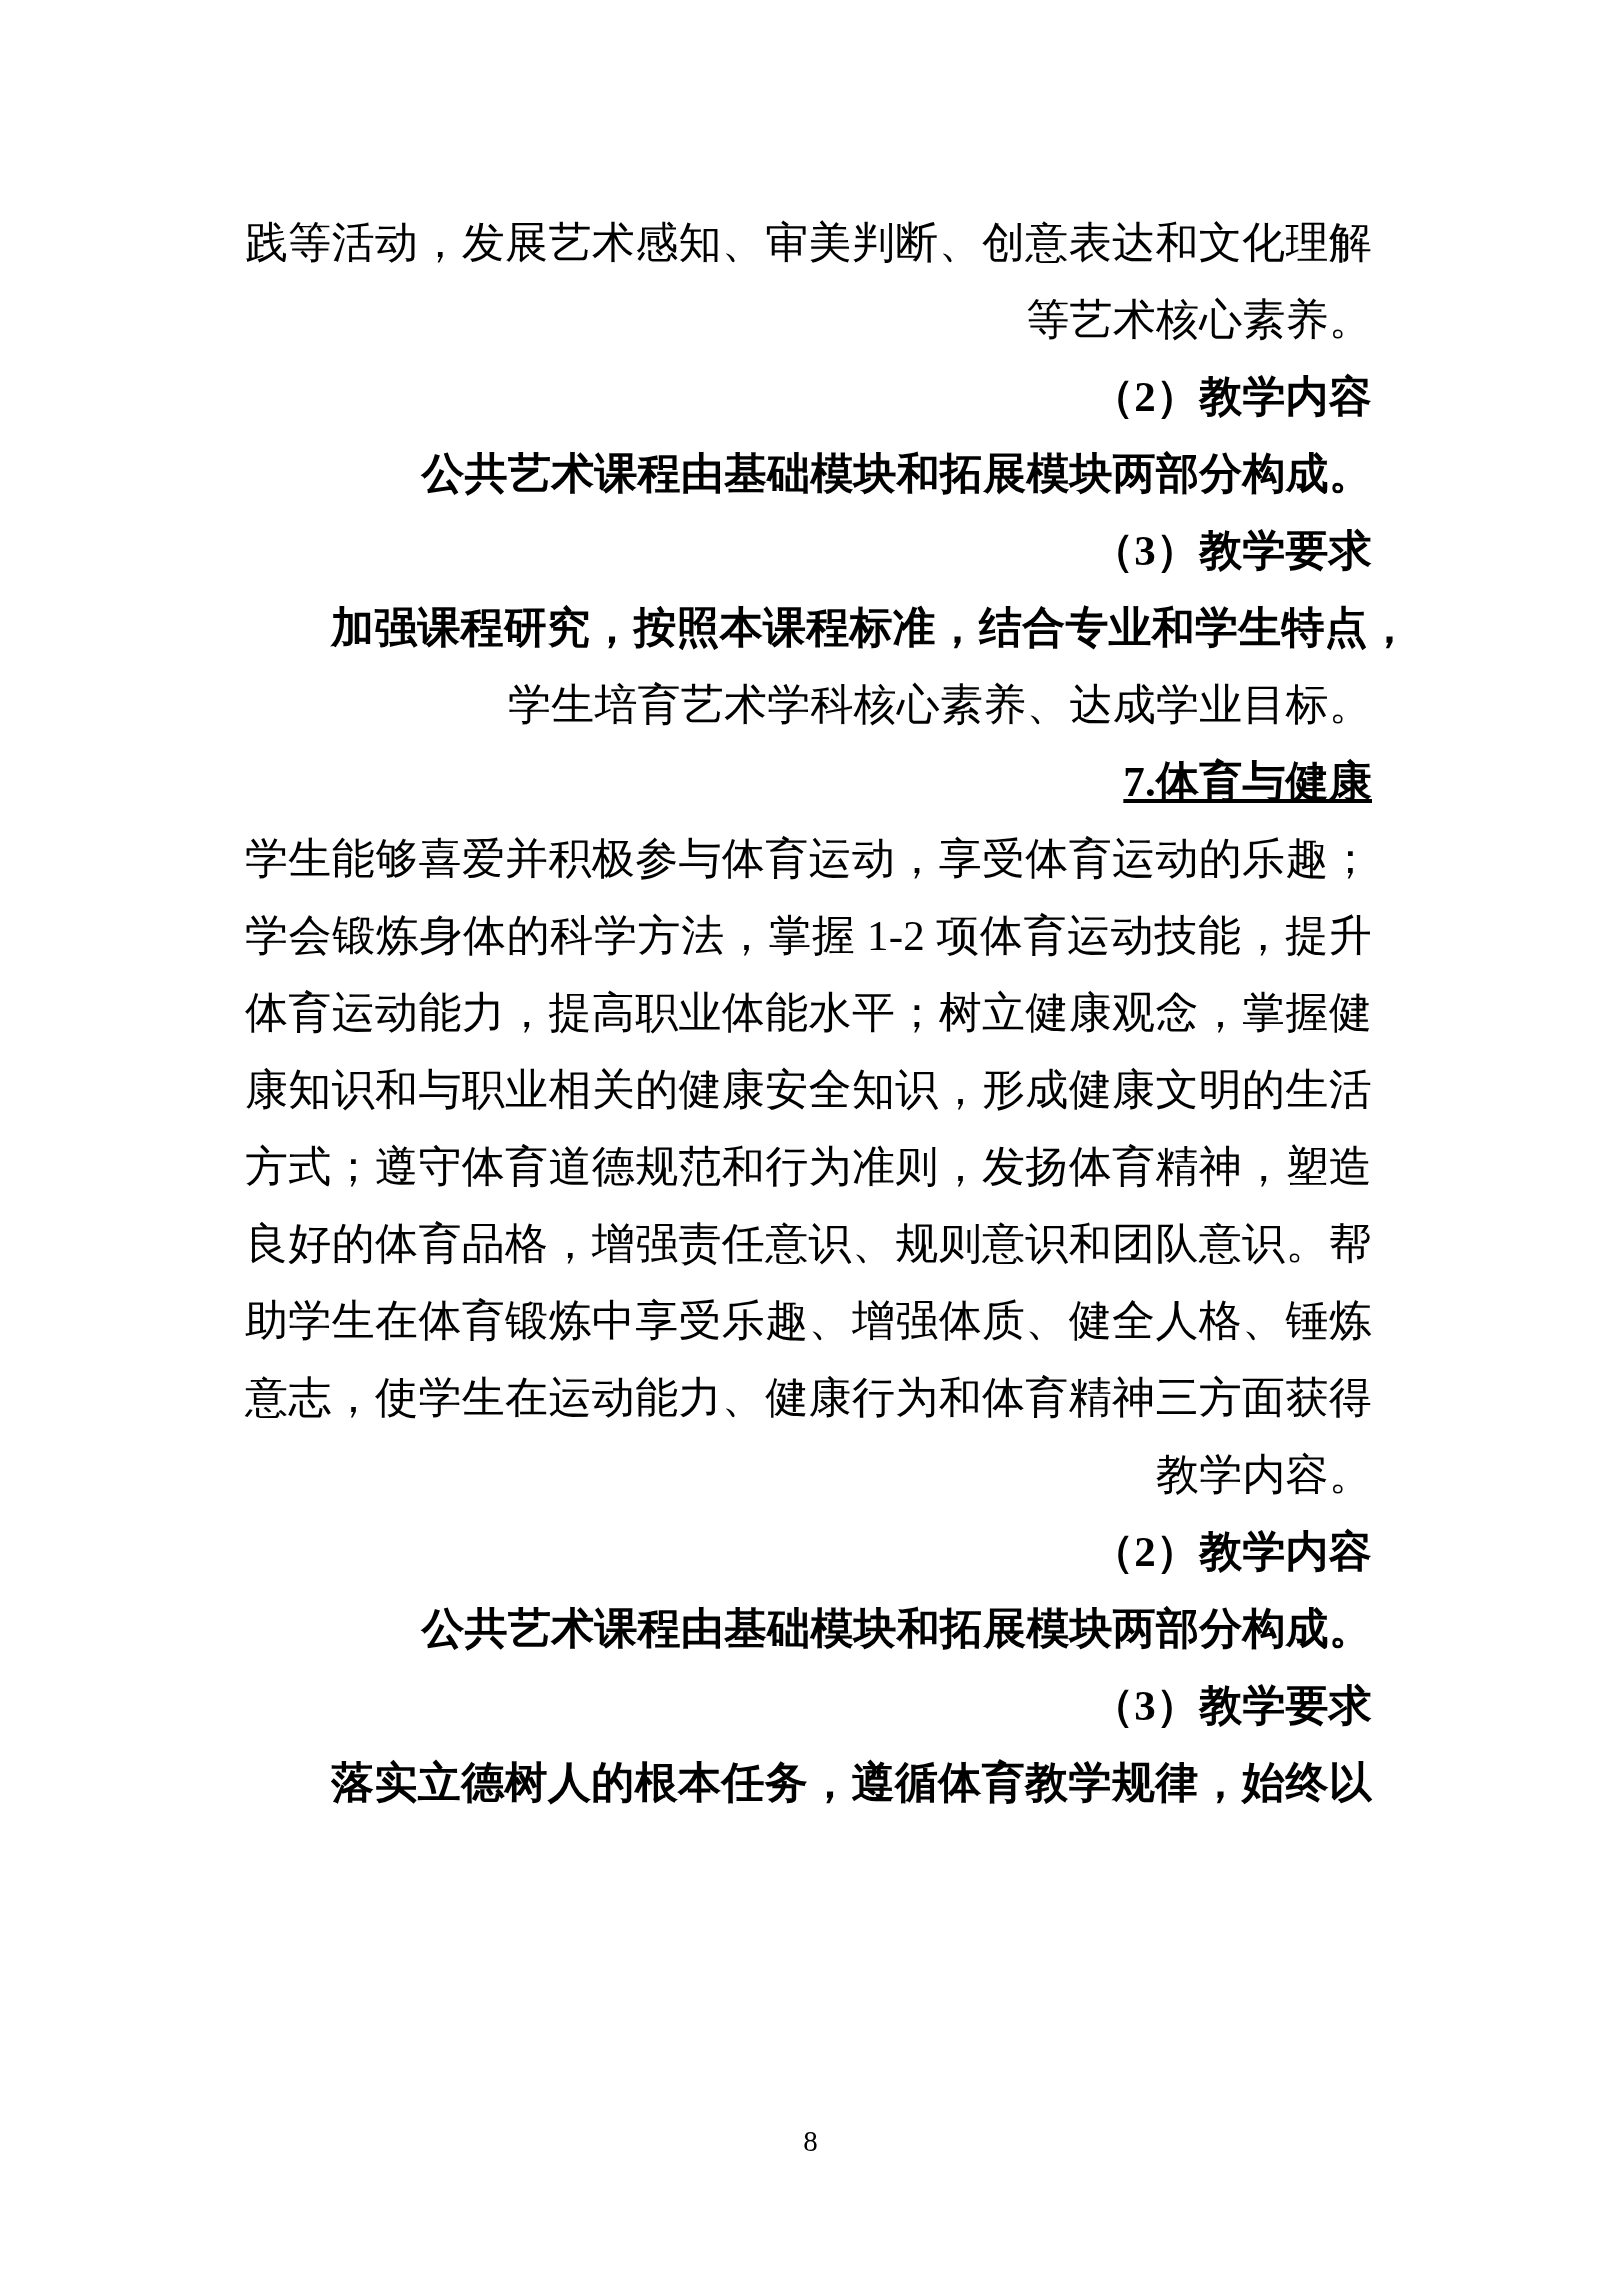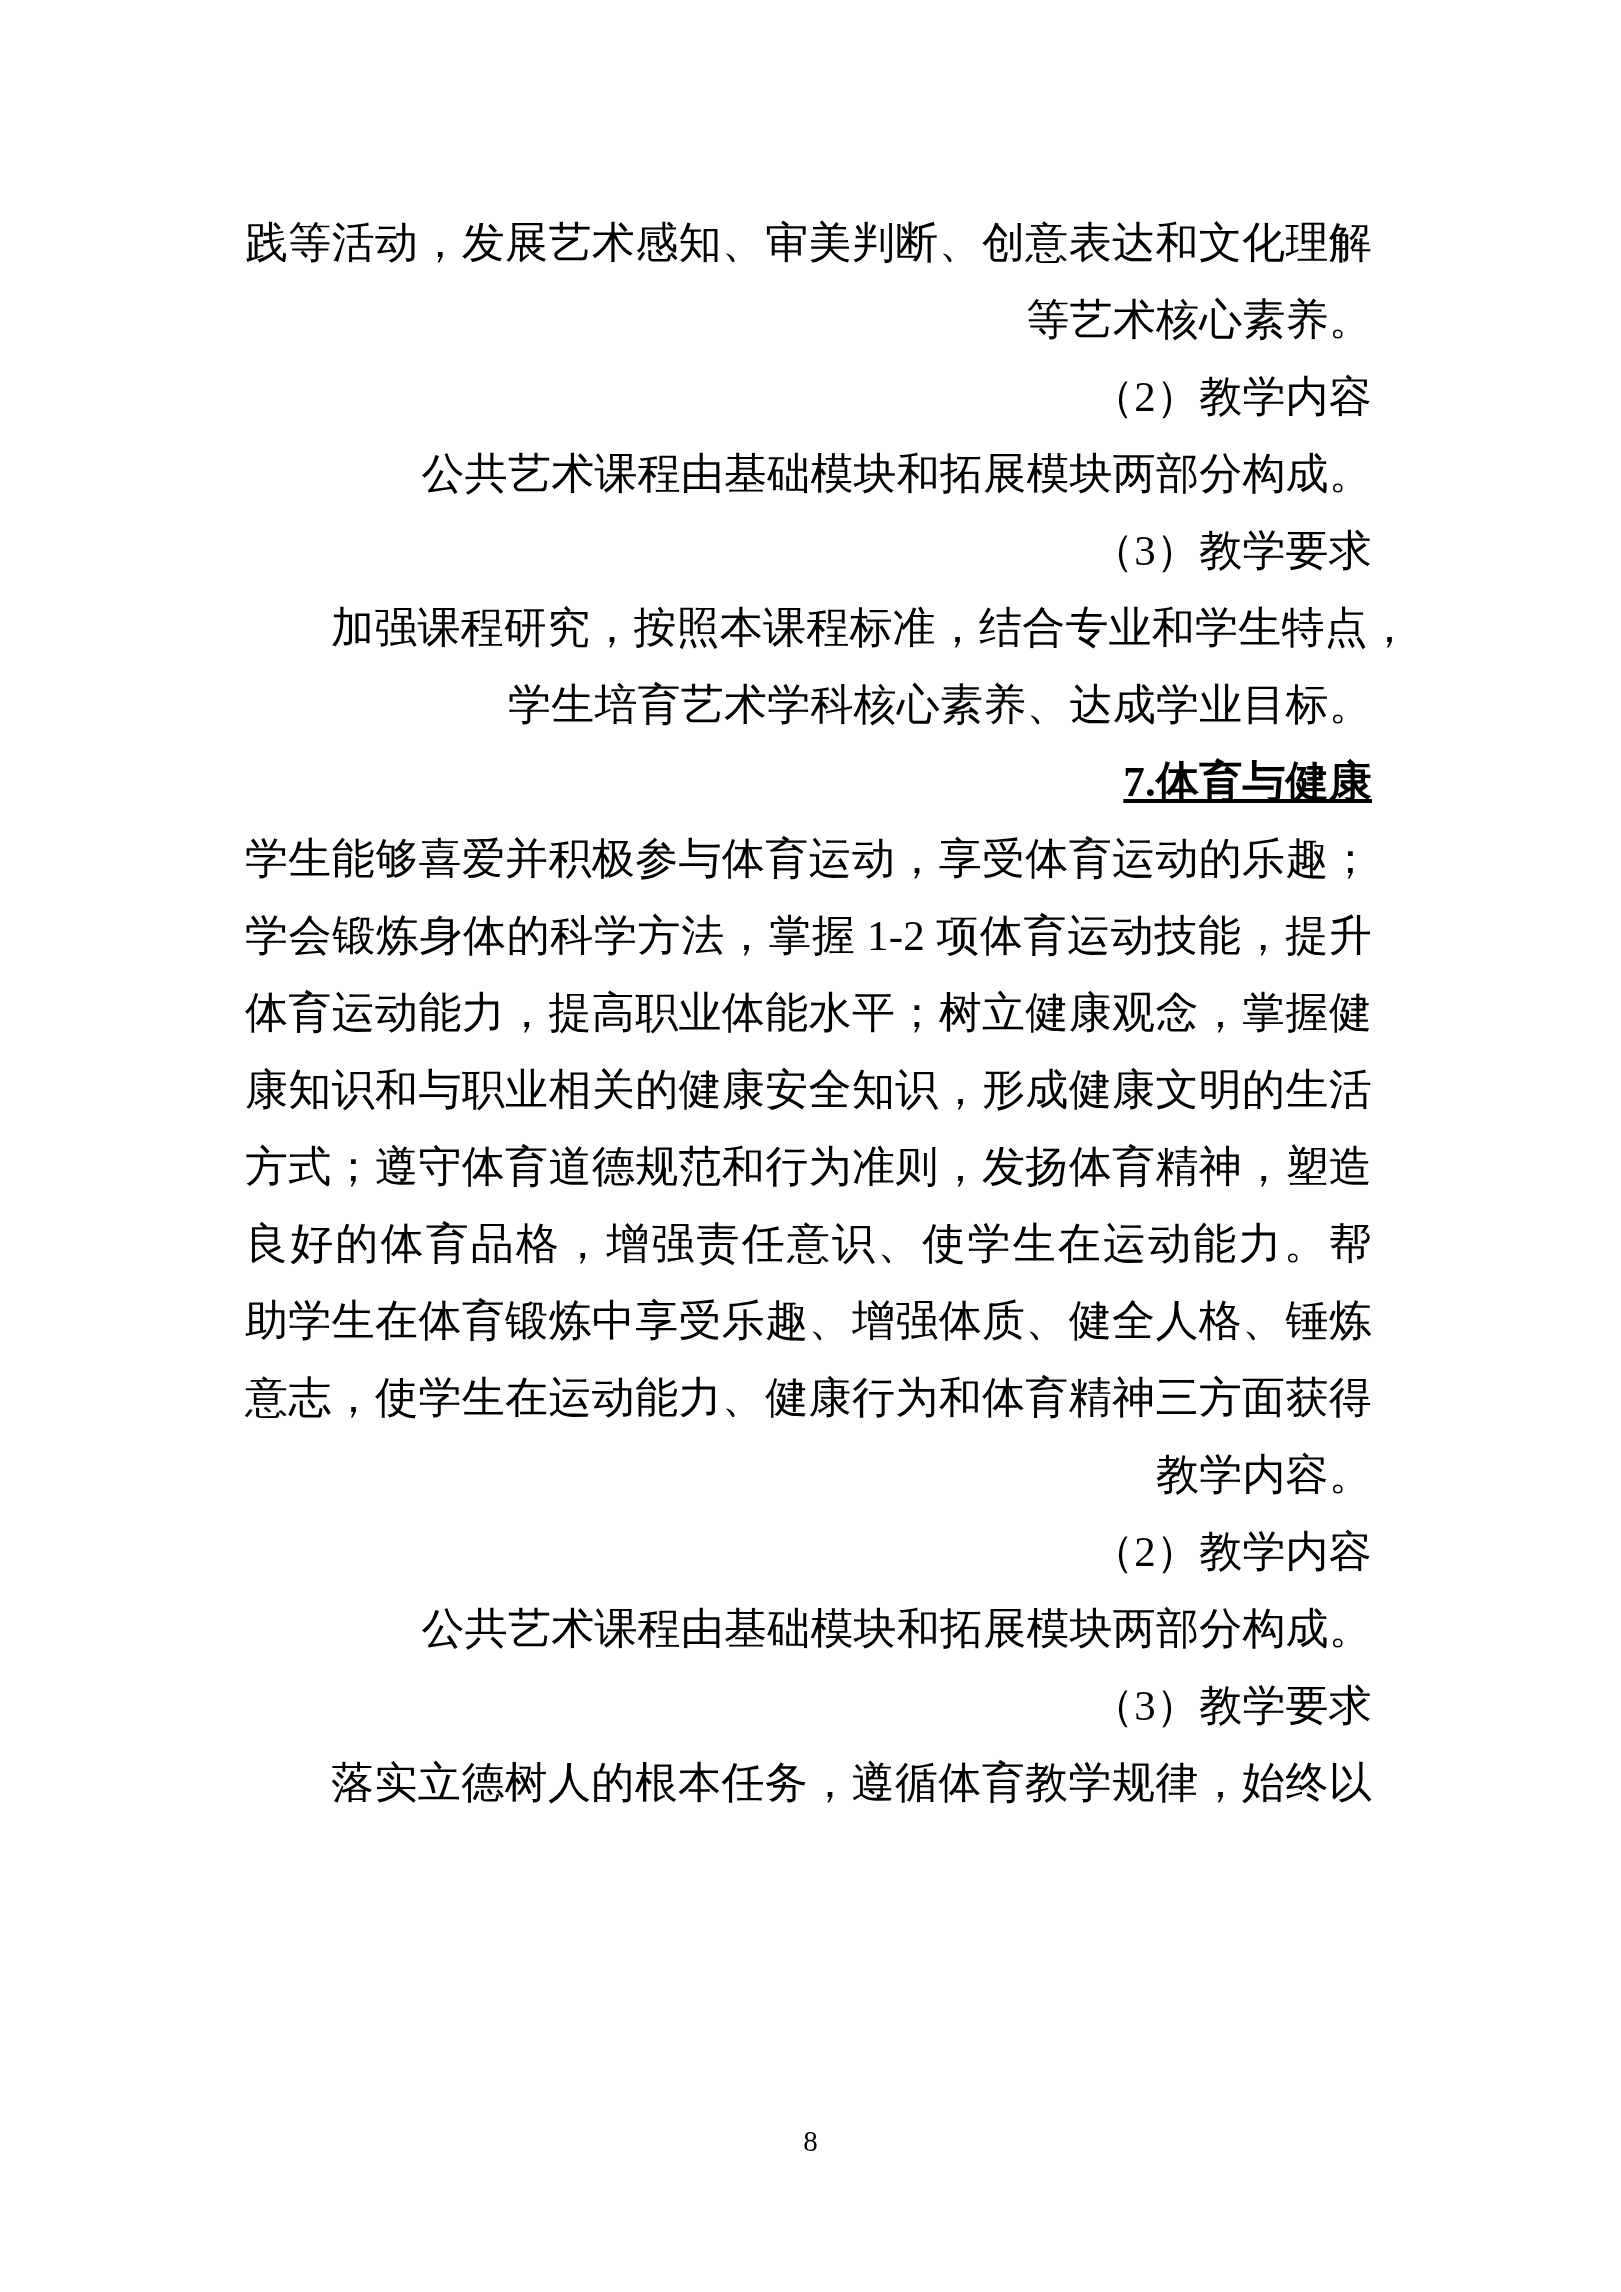"（2）教学内容" .line.indent { font-weight: none -> bold }
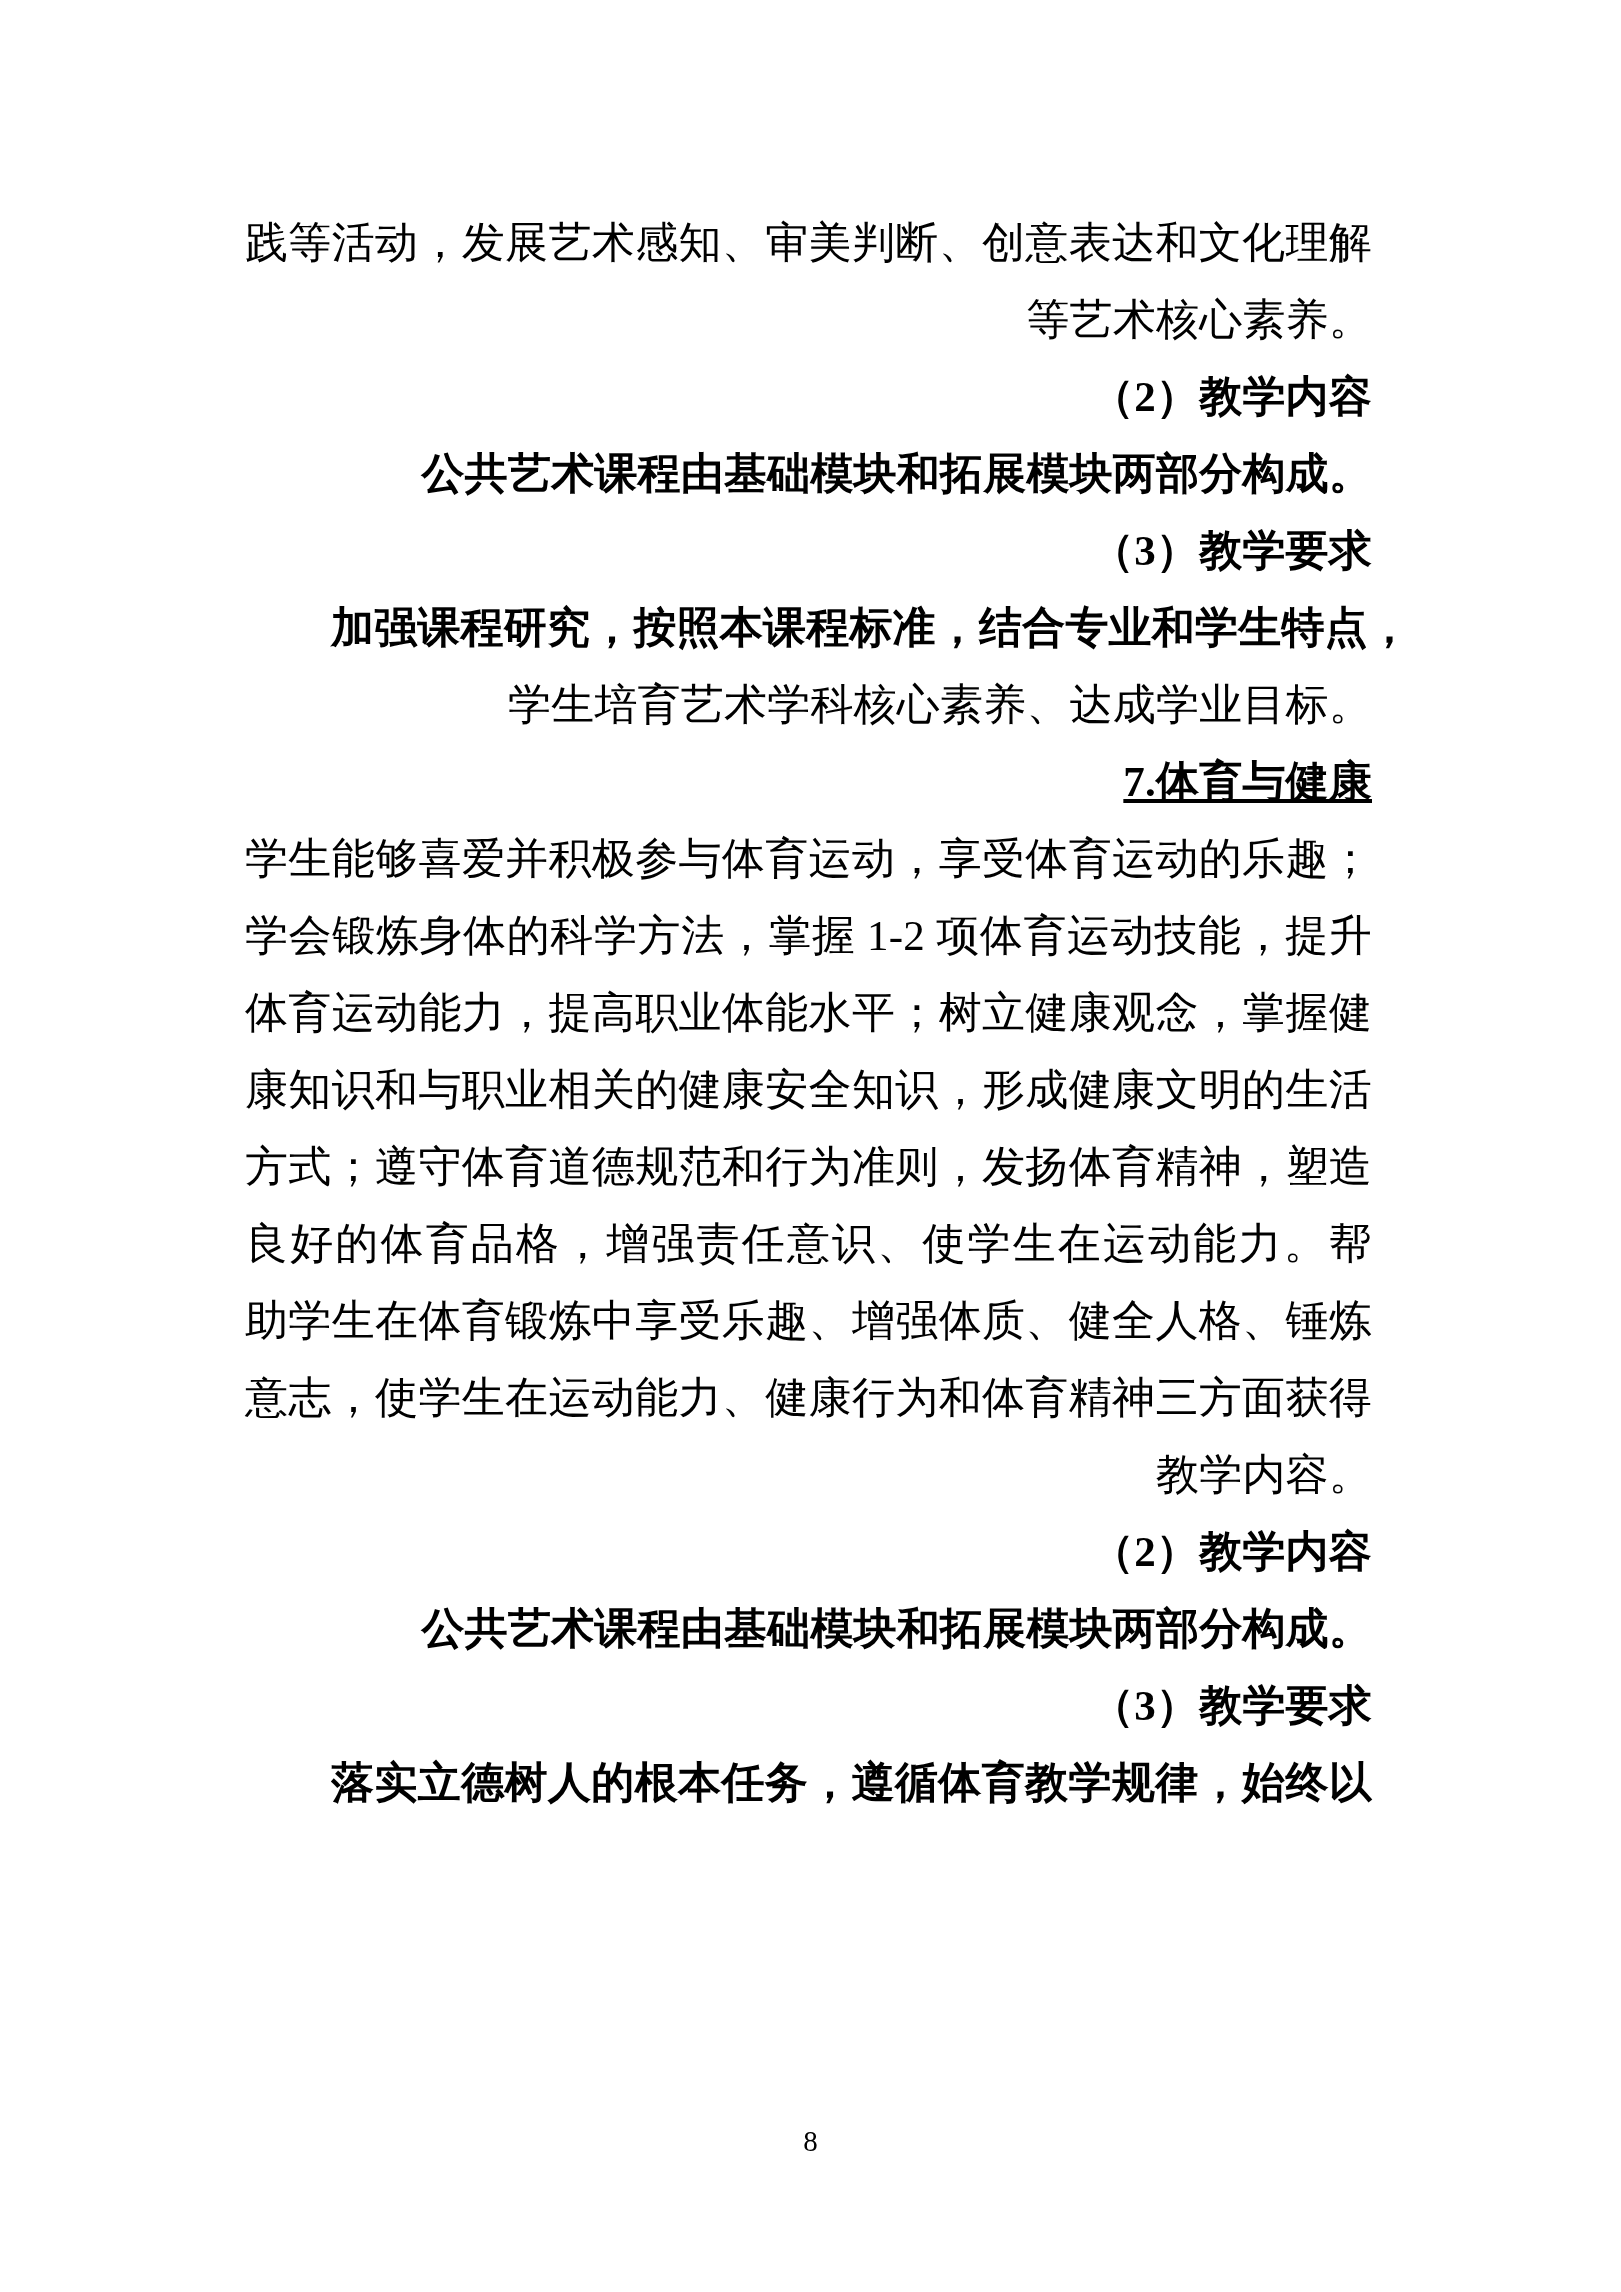"良好的体育品格，增强责任意识、使学生在运动能力。帮" div.line { text: 使学生在运动能力 -> 规则意识和团队意识 }
